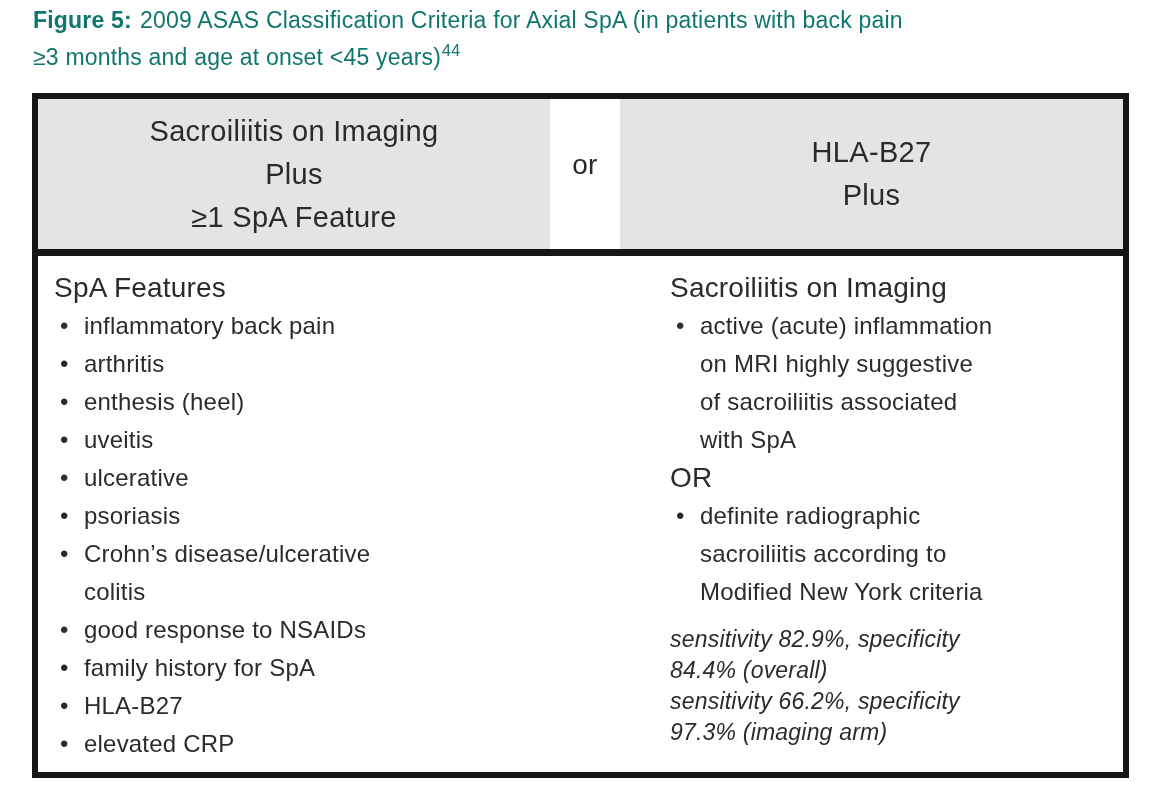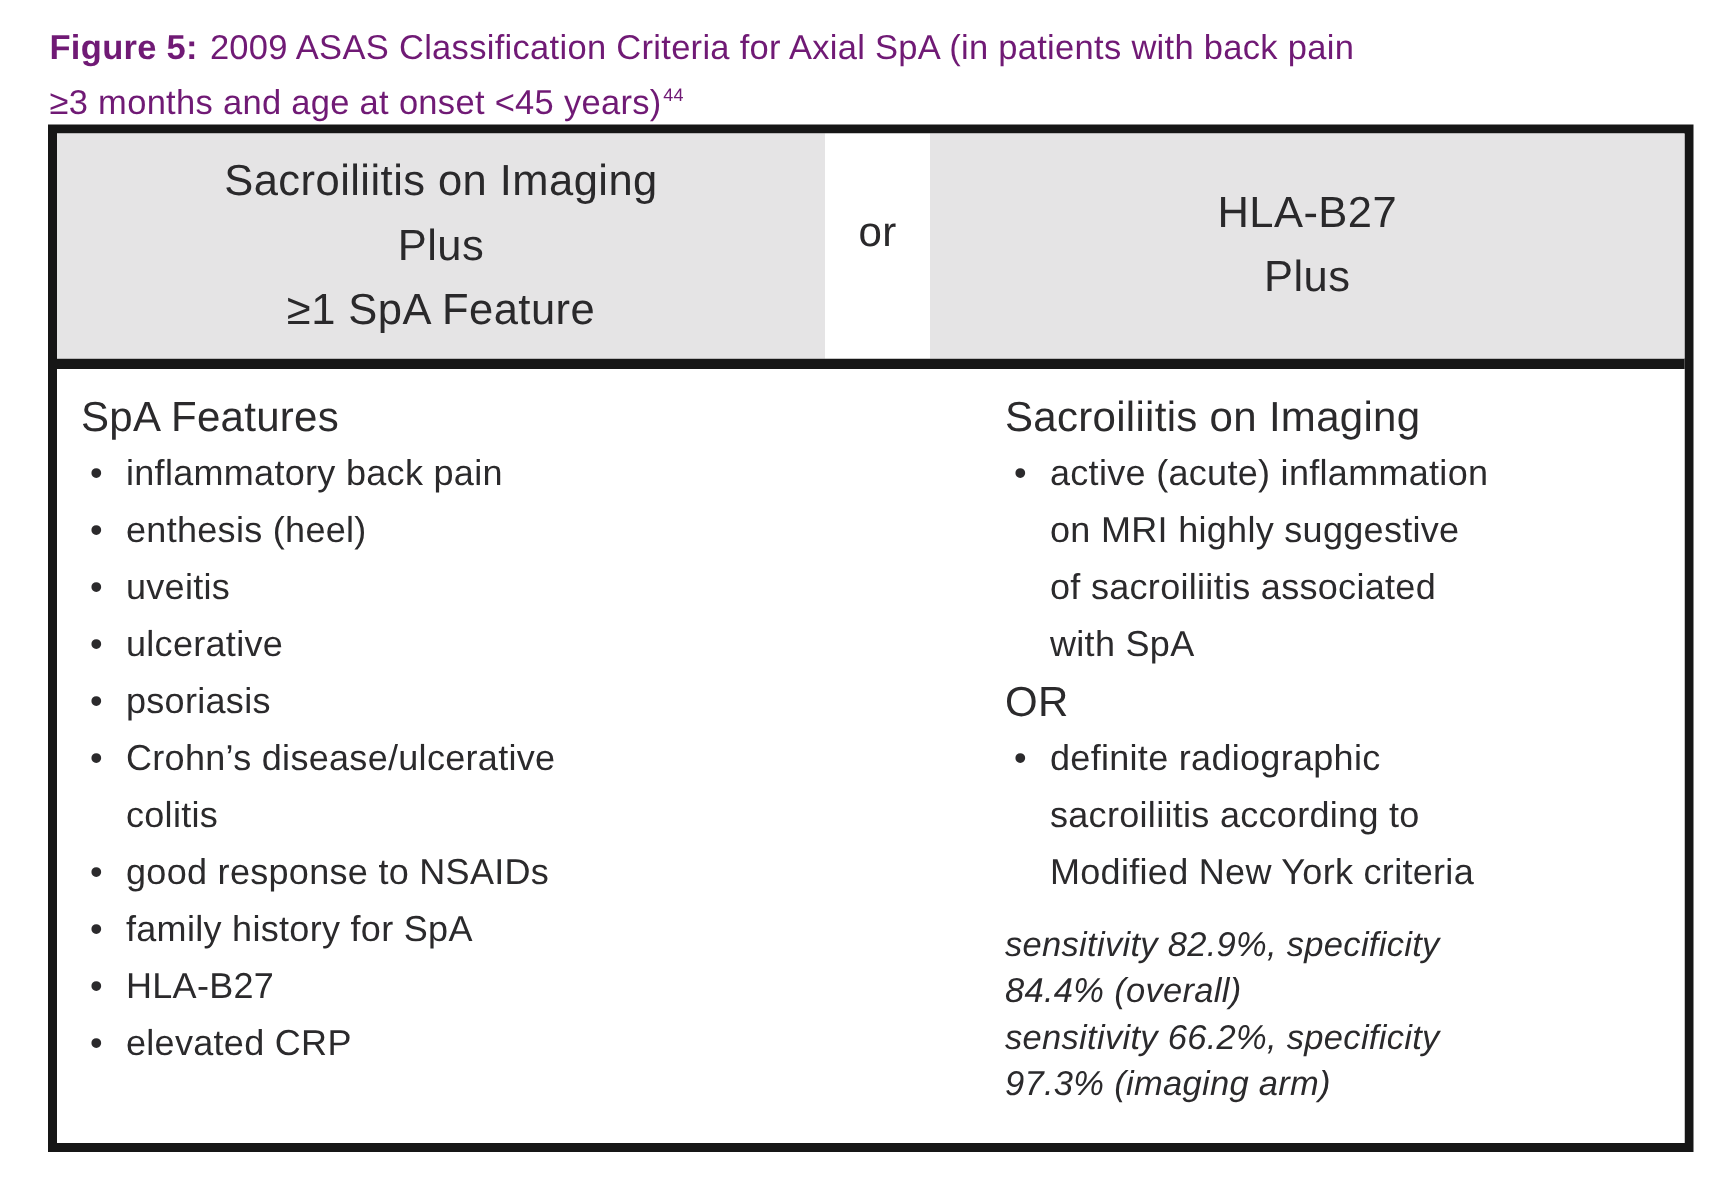"Figure 5: 2009 ASAS Classification" .caption { color: #701a75 -> #0f766e; top: 13px -> 2px }
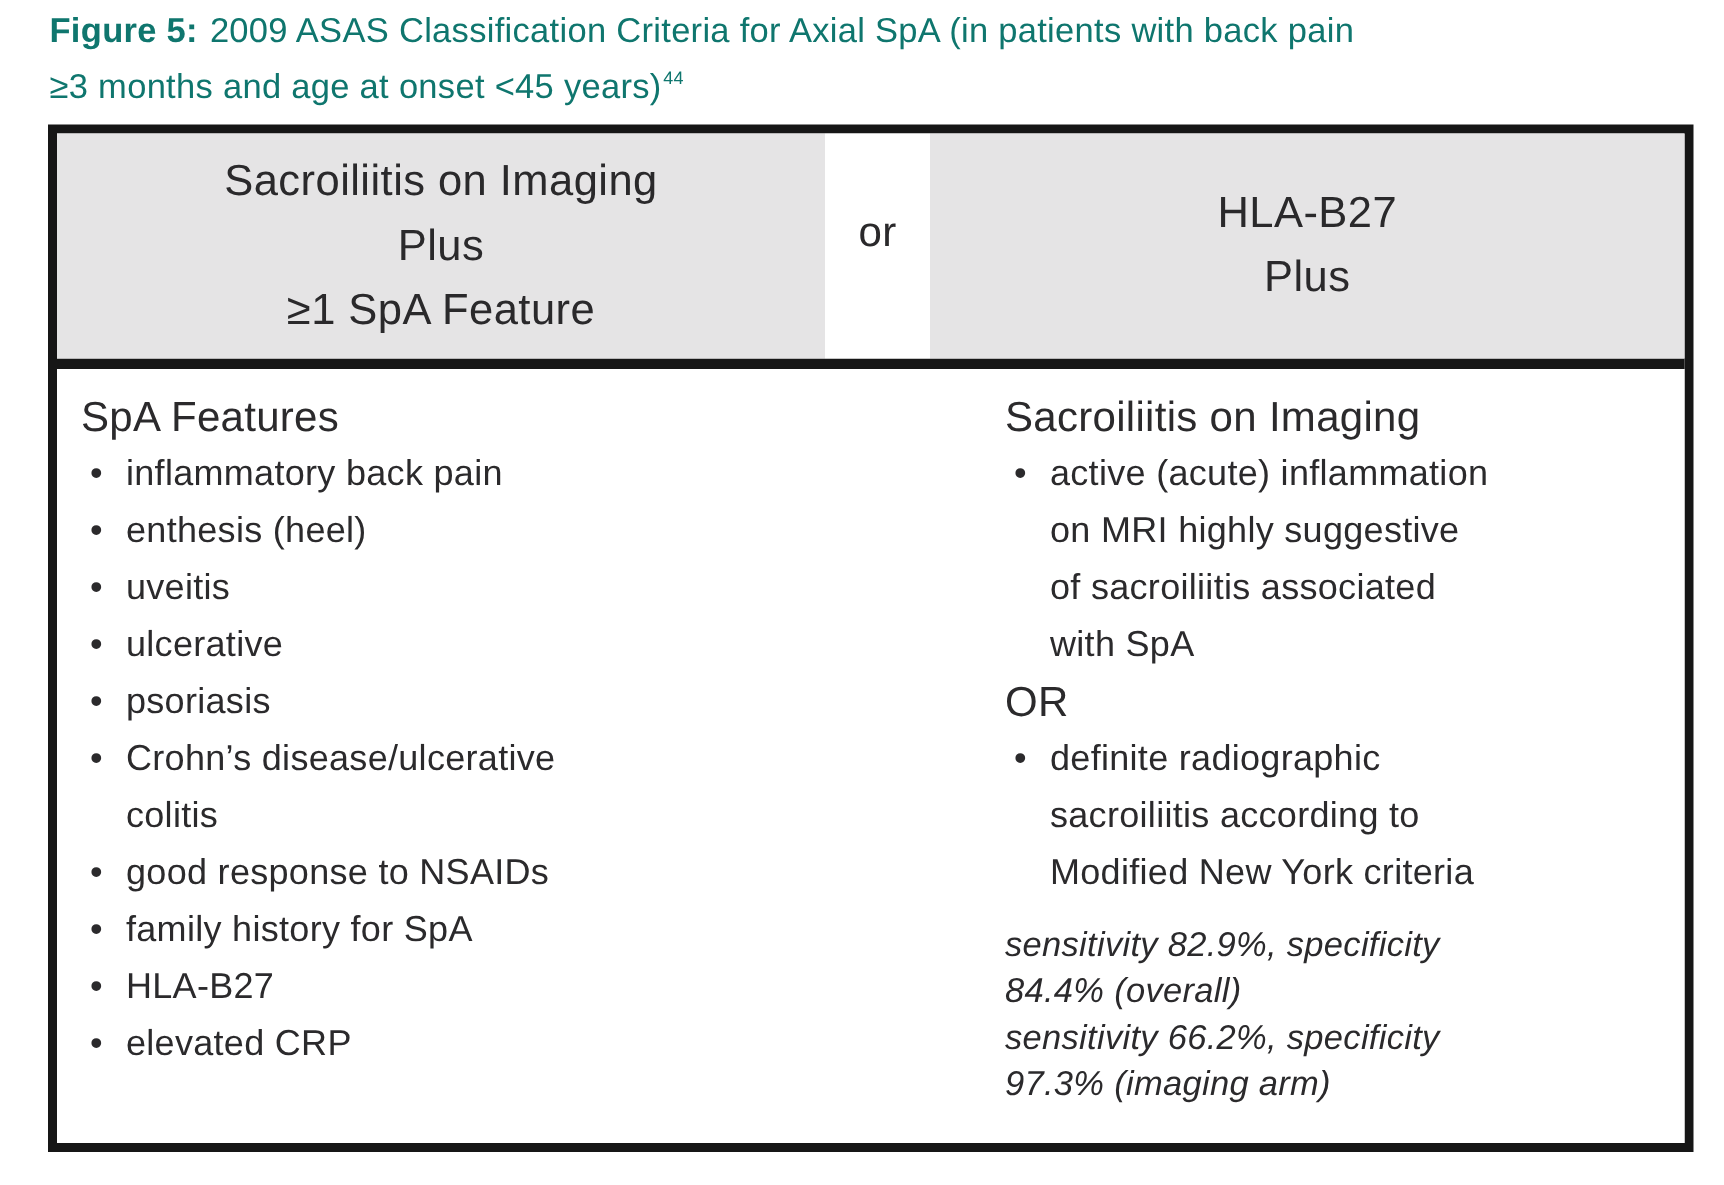"44" .cap-sup { font-size: 12px -> 16px }
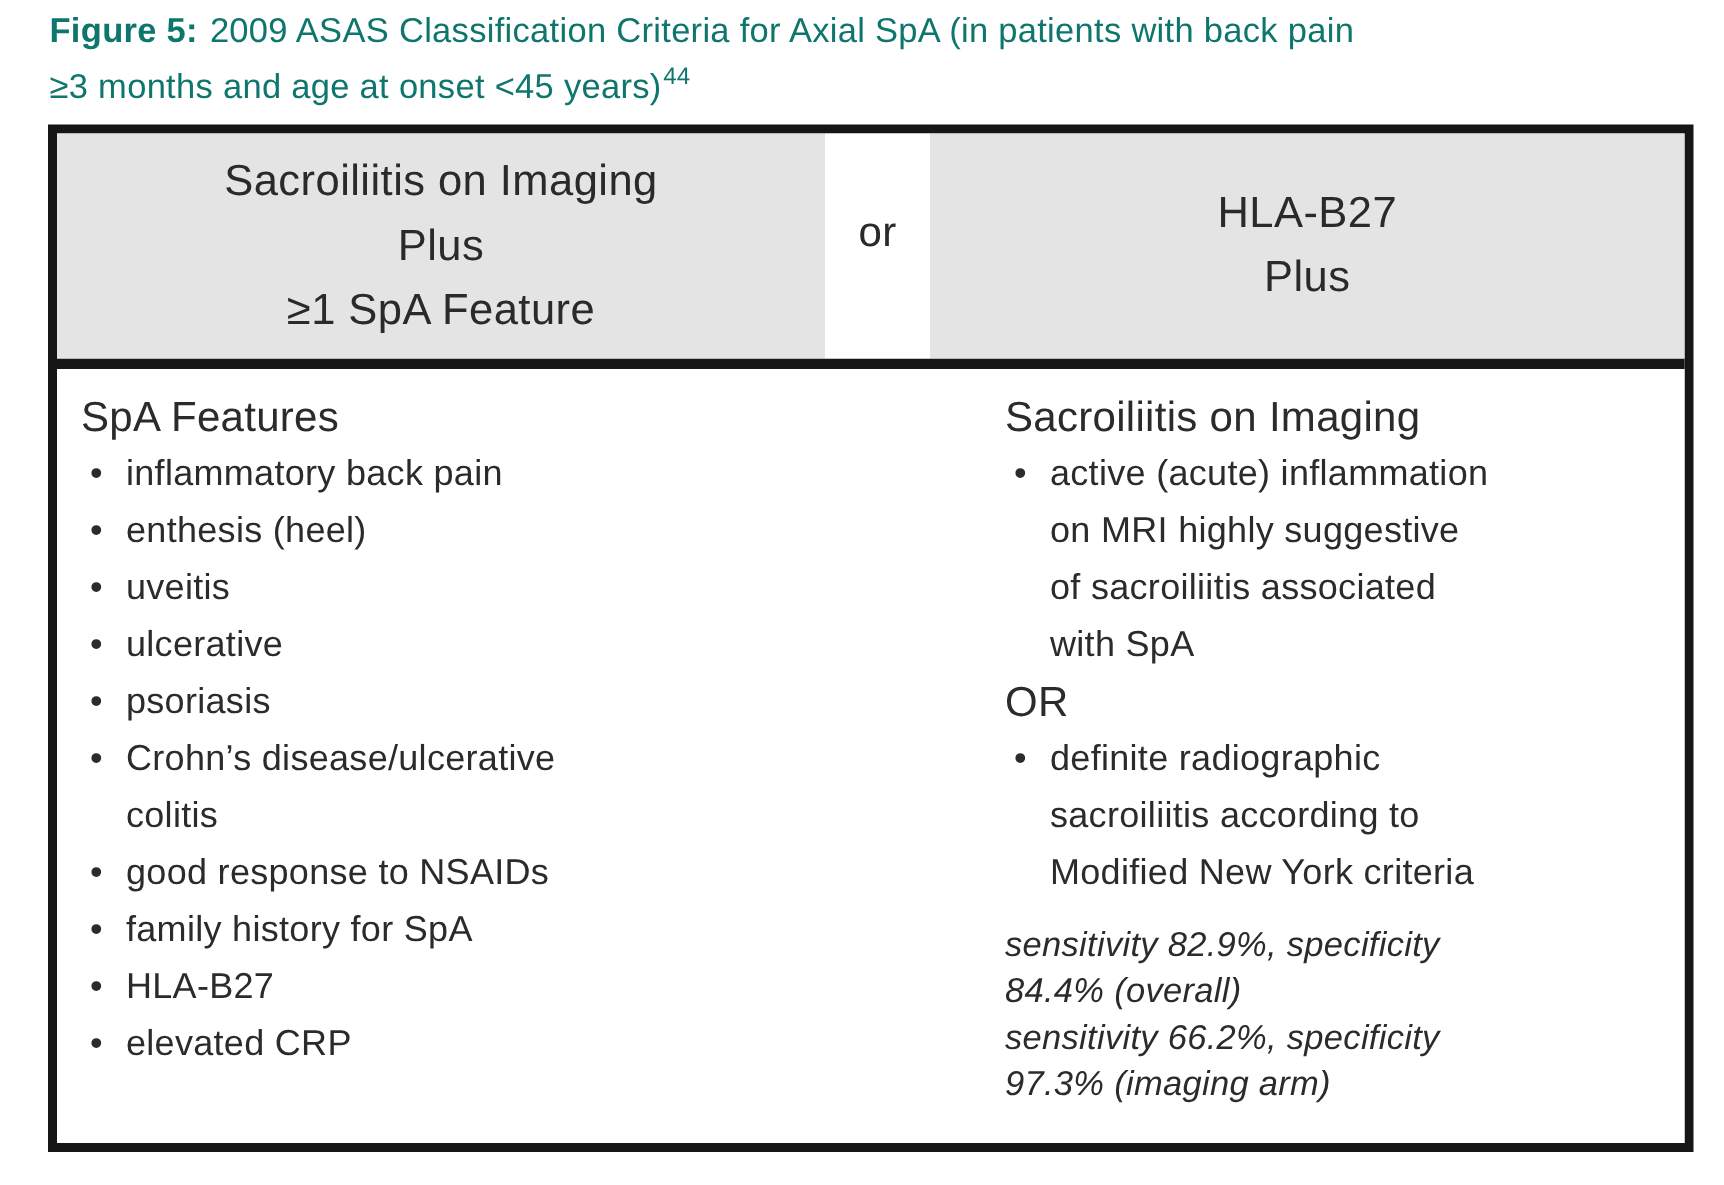"Sacroiliitis on Imaging" .ctable { top: 83px -> 93px }
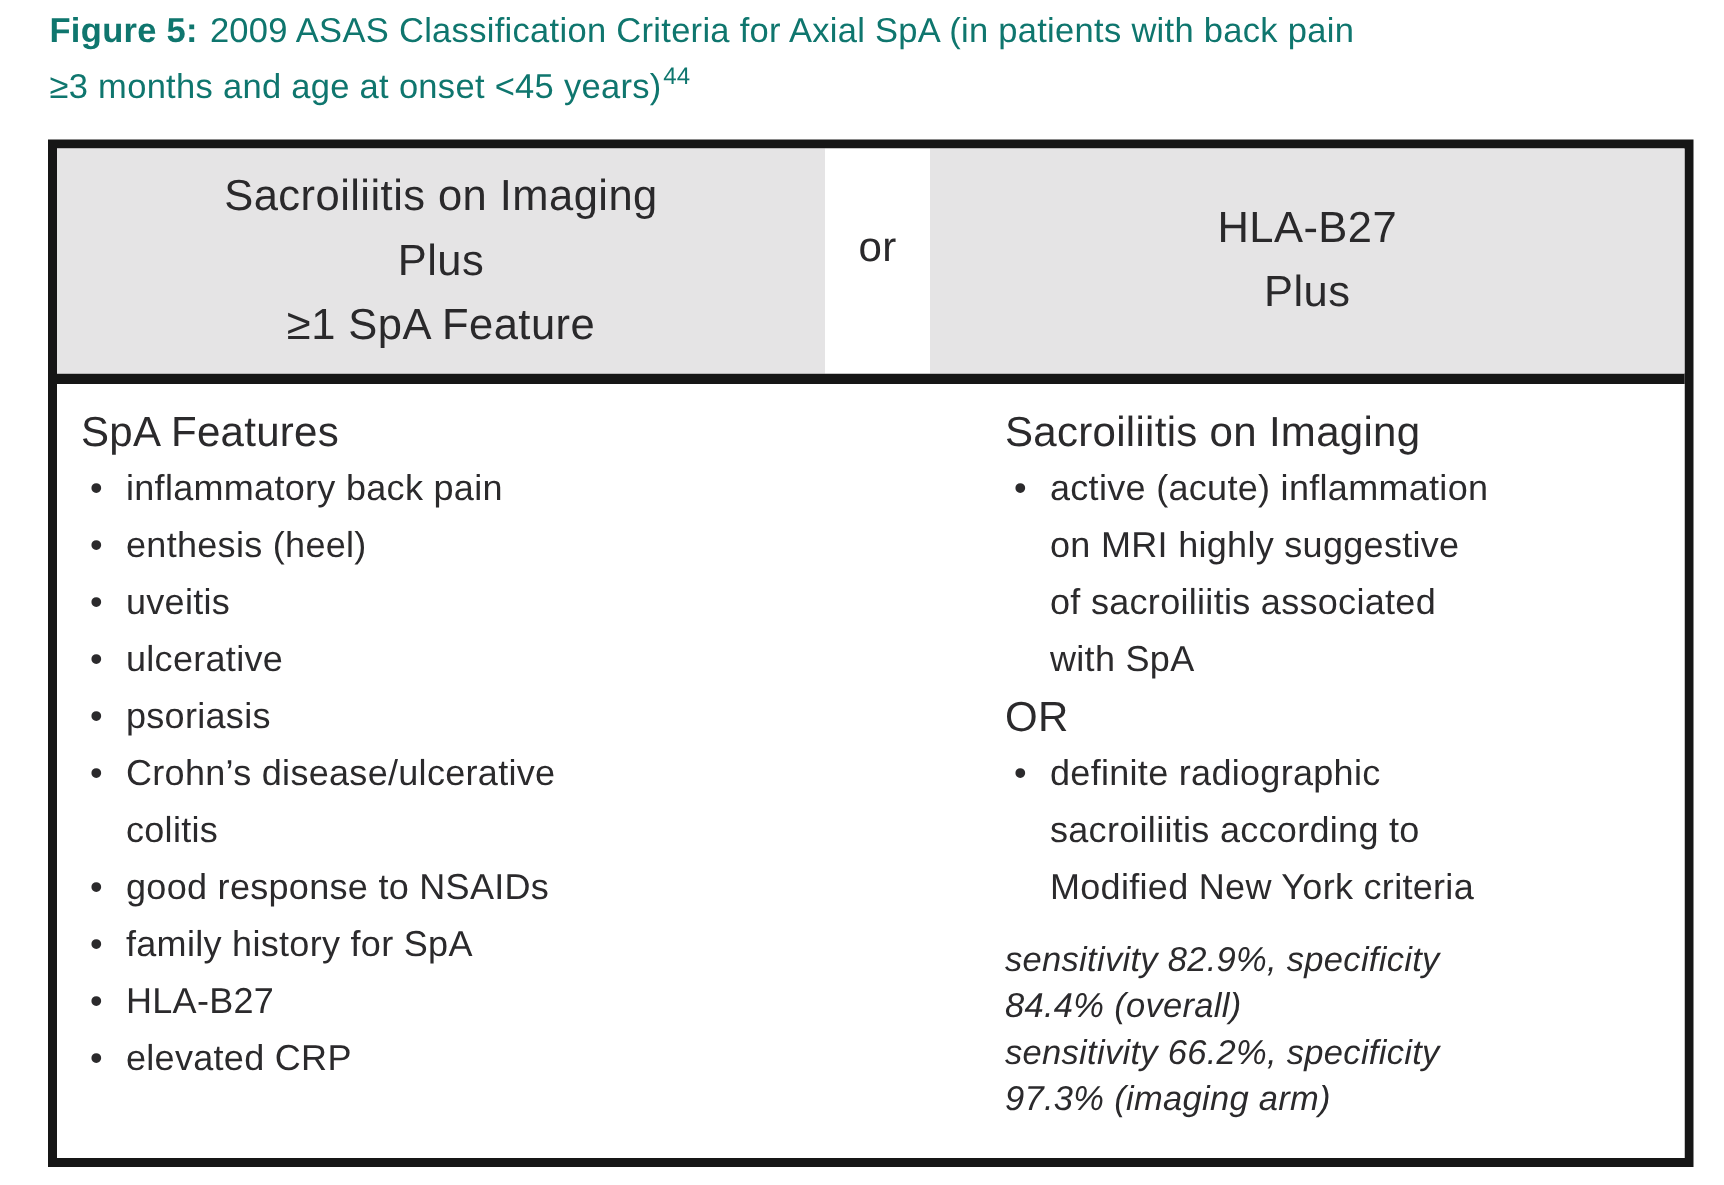"arthritis" li { html: none -> <li>arthritis</li> }
